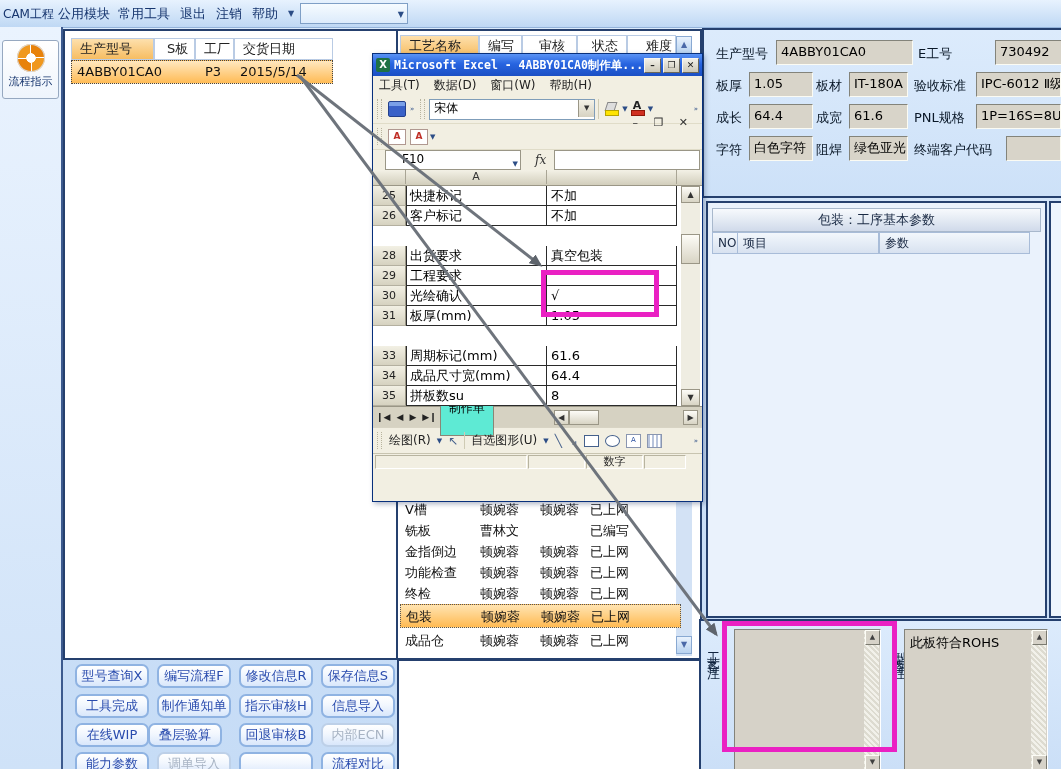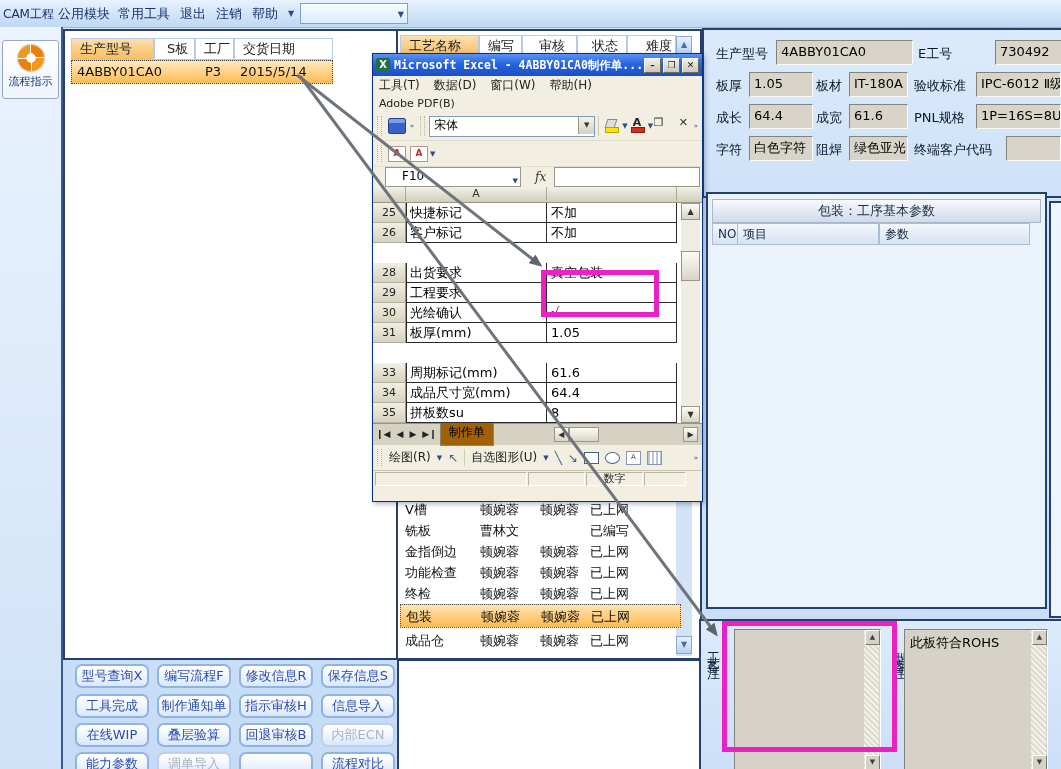"Adobe PDF(B)" div.xmenurow { html: <div> <span>Adobe PDF(B)</span> </div> -> none }
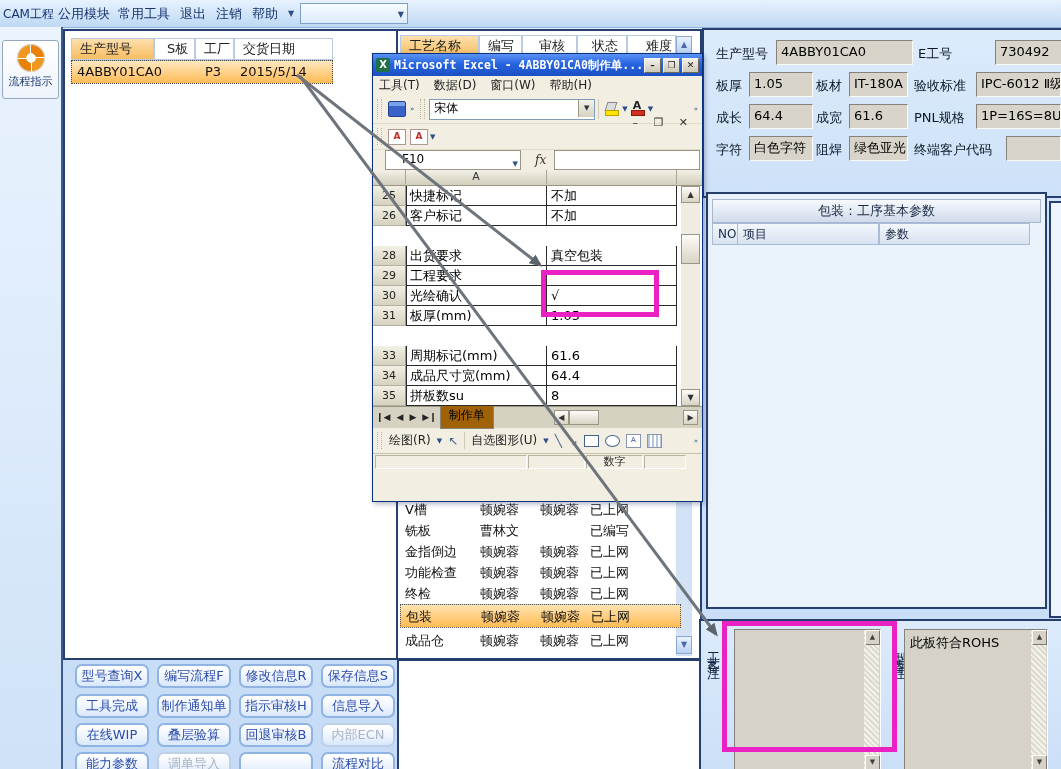"包装：工序基本参数" #pkgpanel { top: 192px -> 201px }
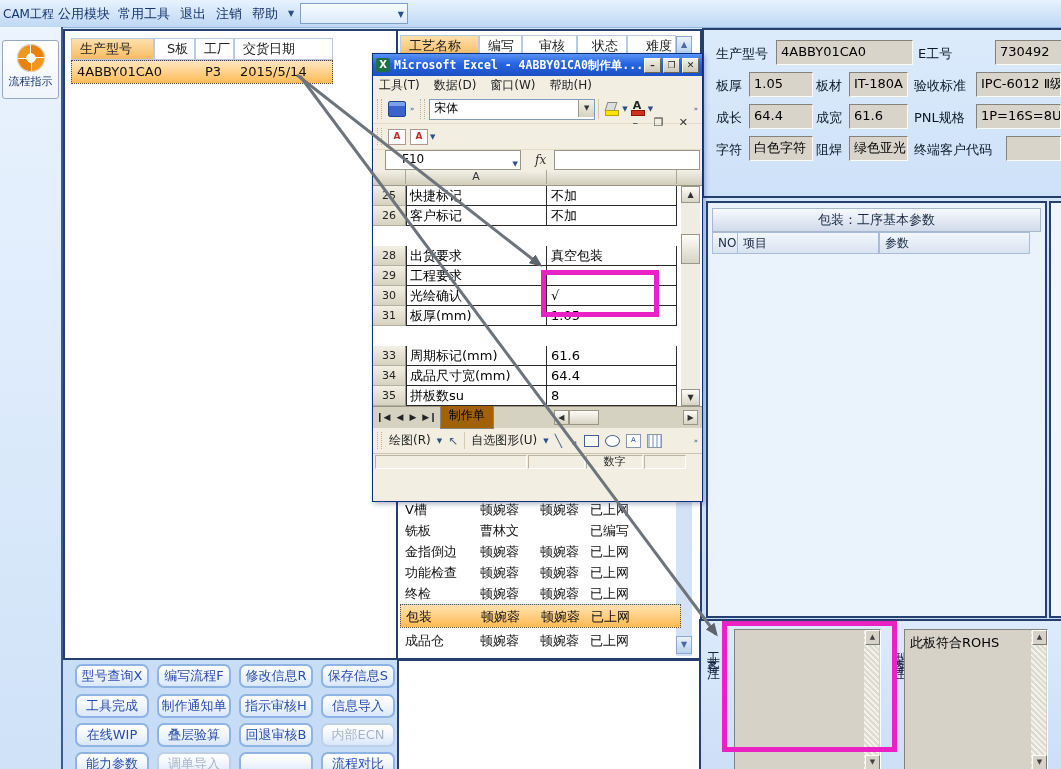"制作单" #sheettab { background: #a16207 -> #5eead4; padding: 1px 8px 4px -> 1px 8px 18px }
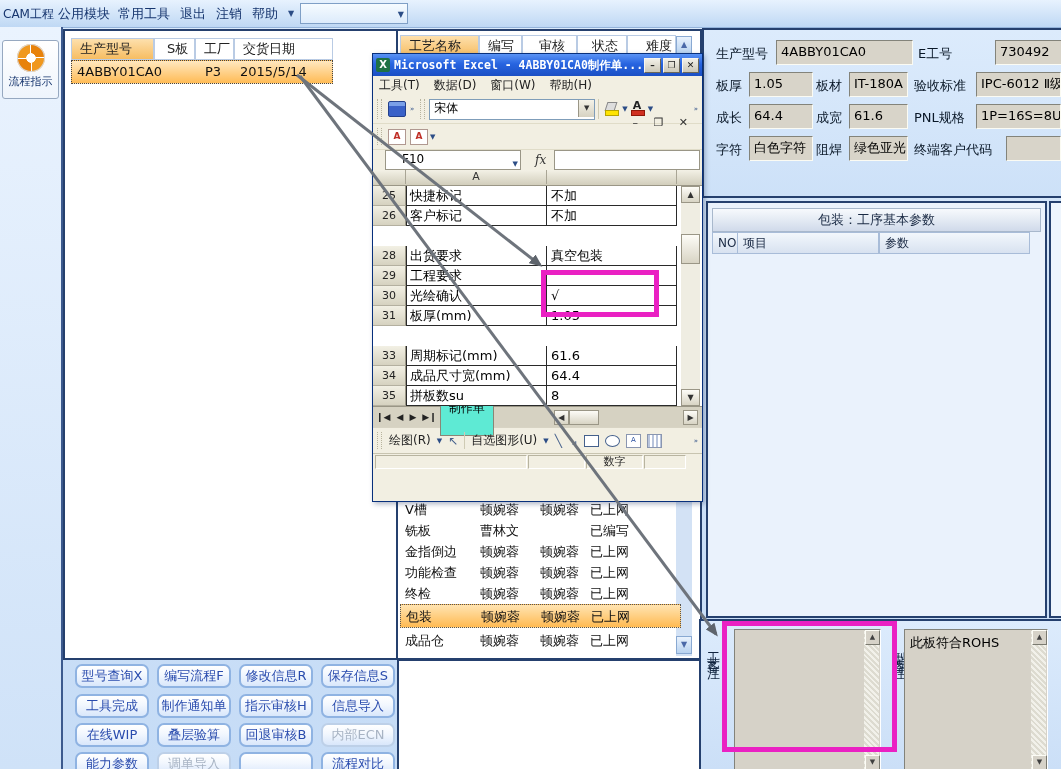"叠层验算" div.actbtn { left: 157px -> 148px }
